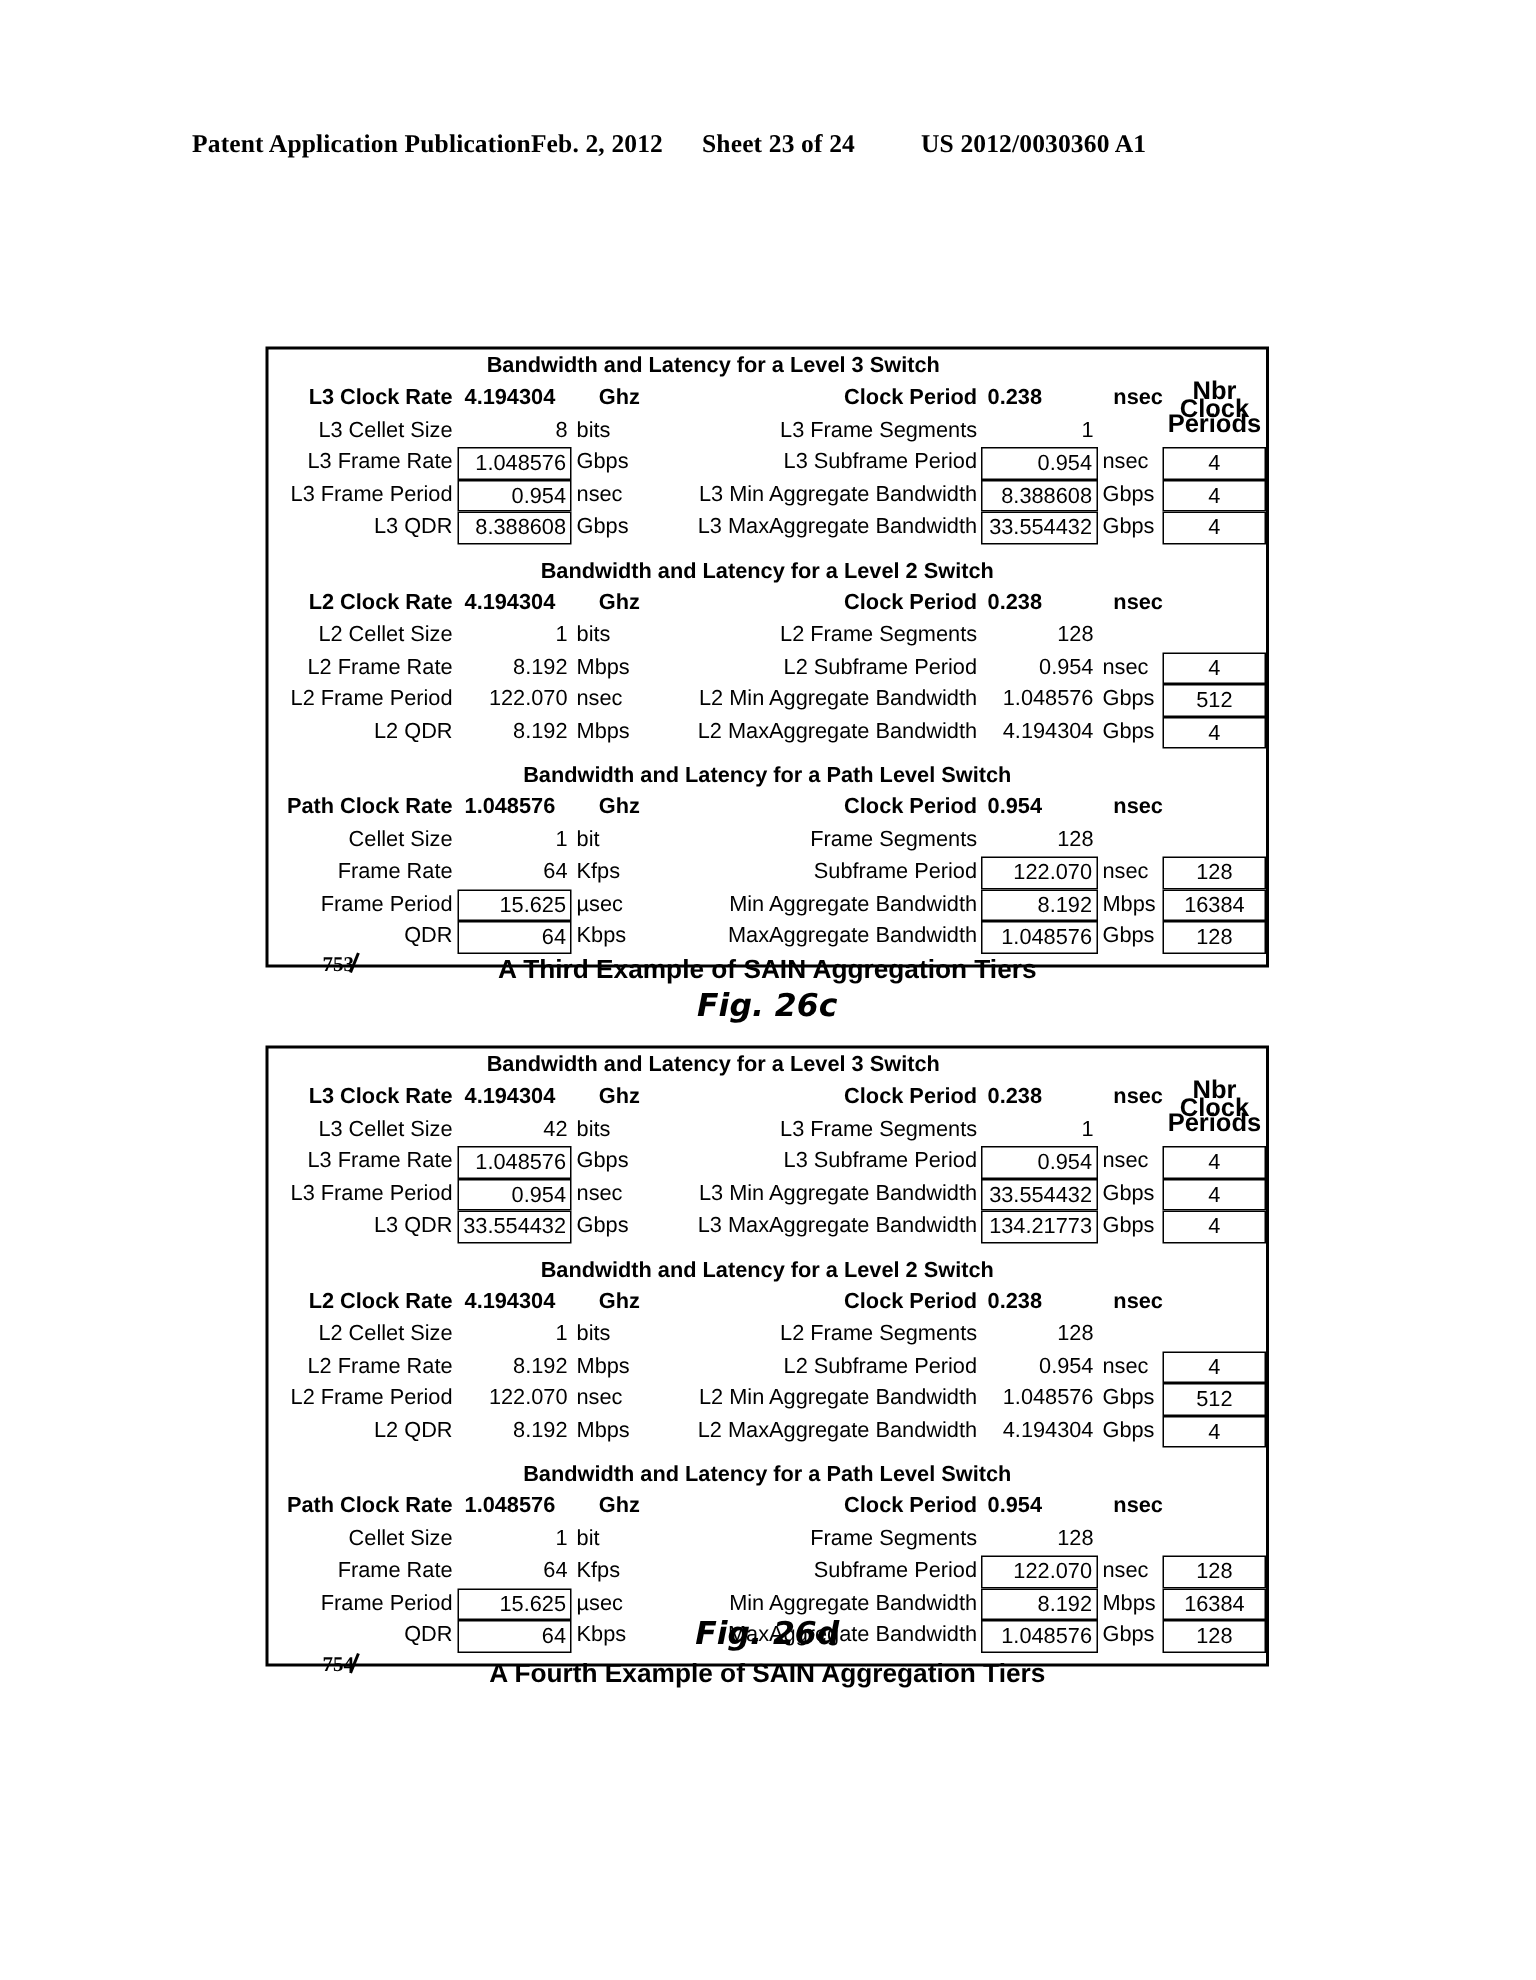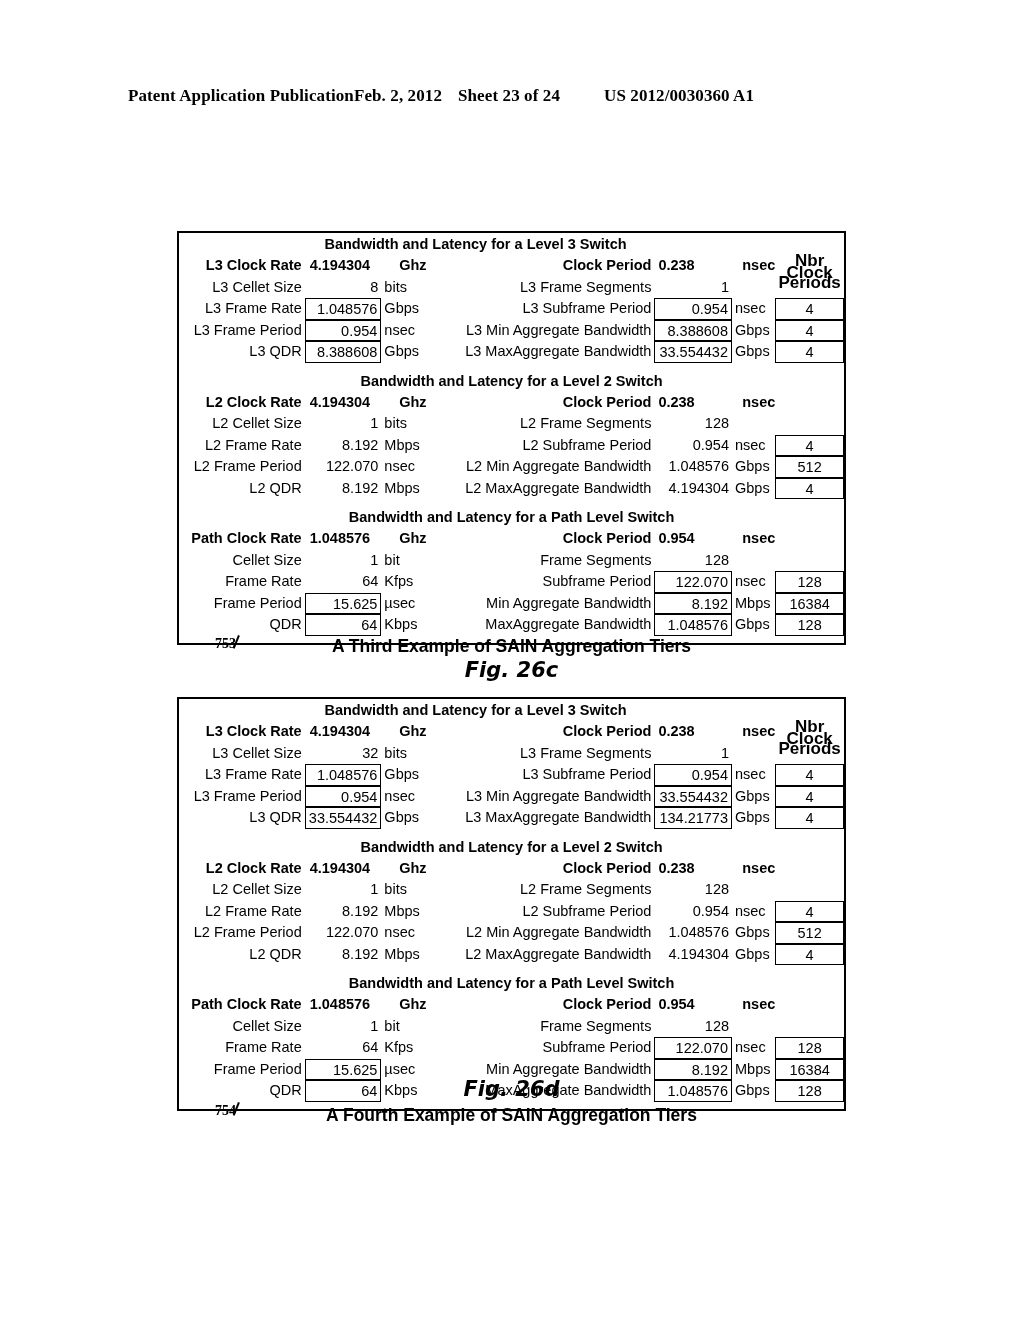"Sheet 23 of 24" .pub-header .h-sheet { margin-left: 16px -> 26px }
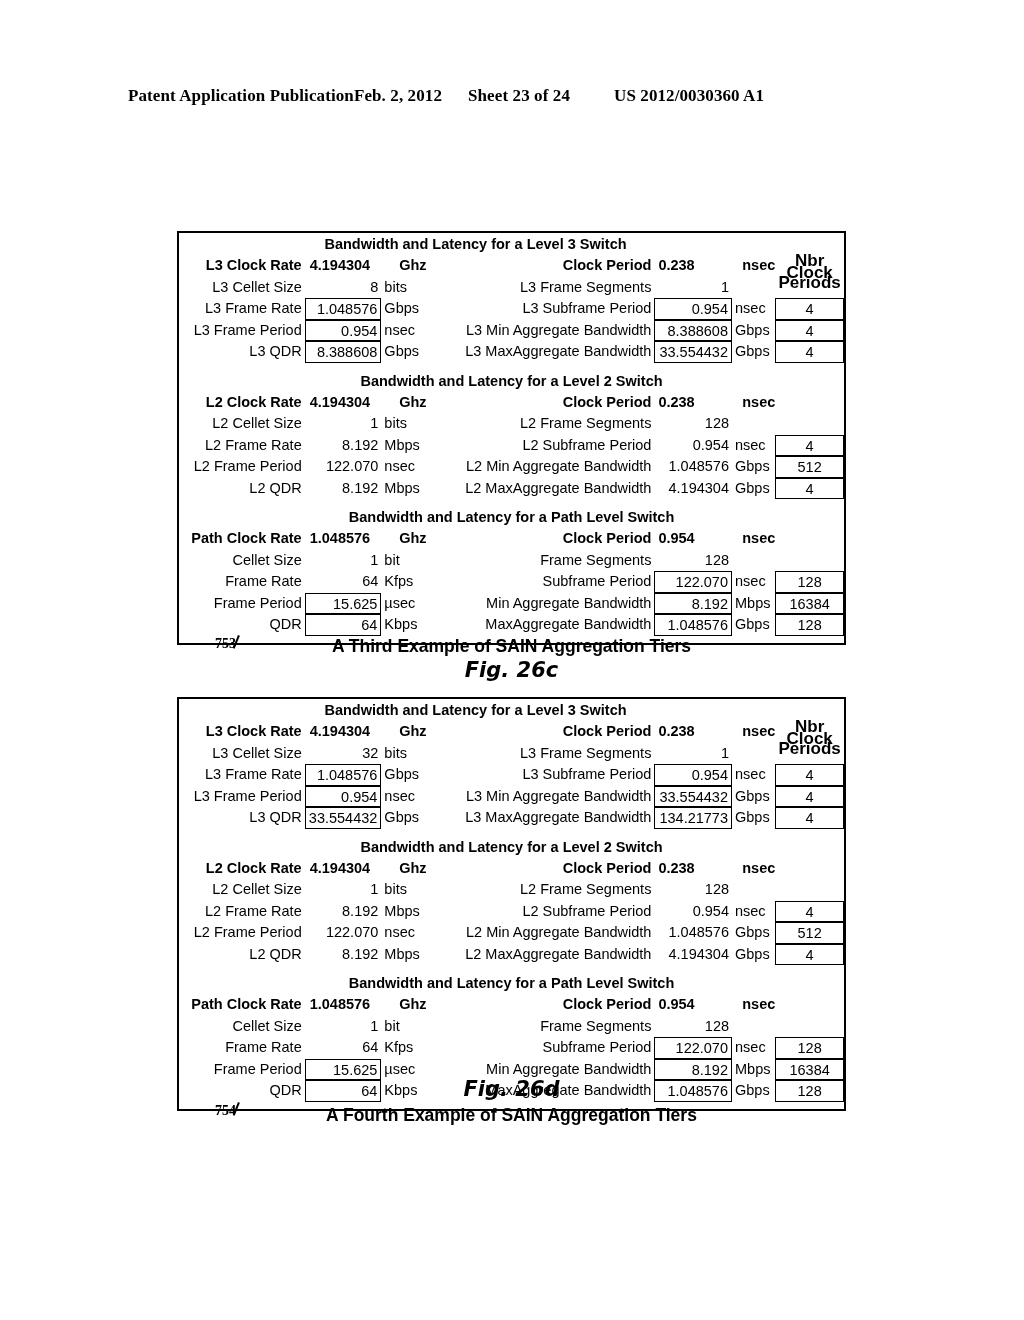"32" div.c-value { text: 32 -> 42 }
